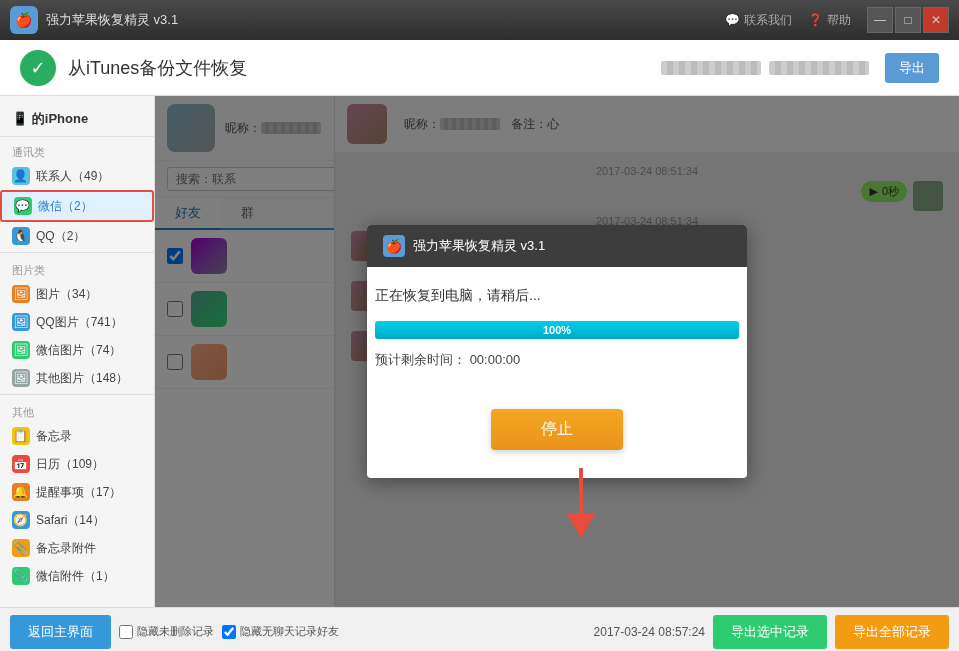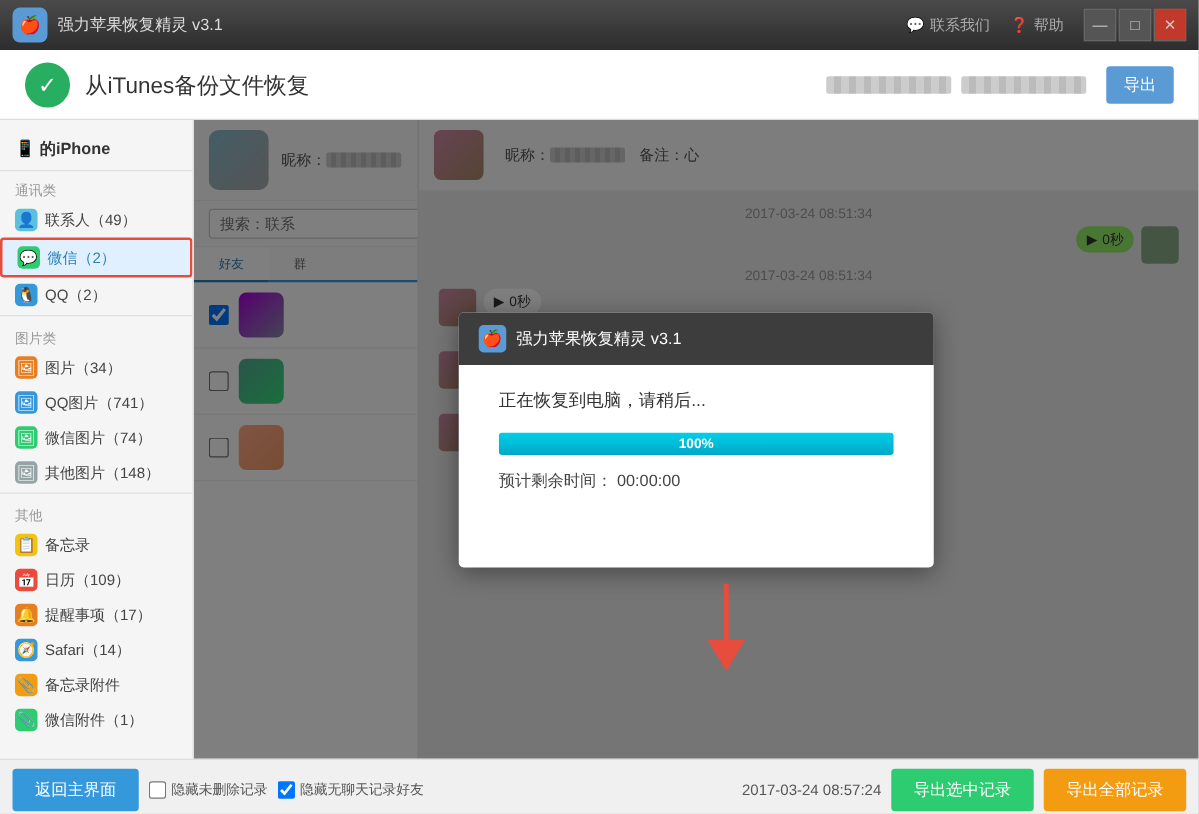"好友" .tab { font-size: 10px -> 13px }
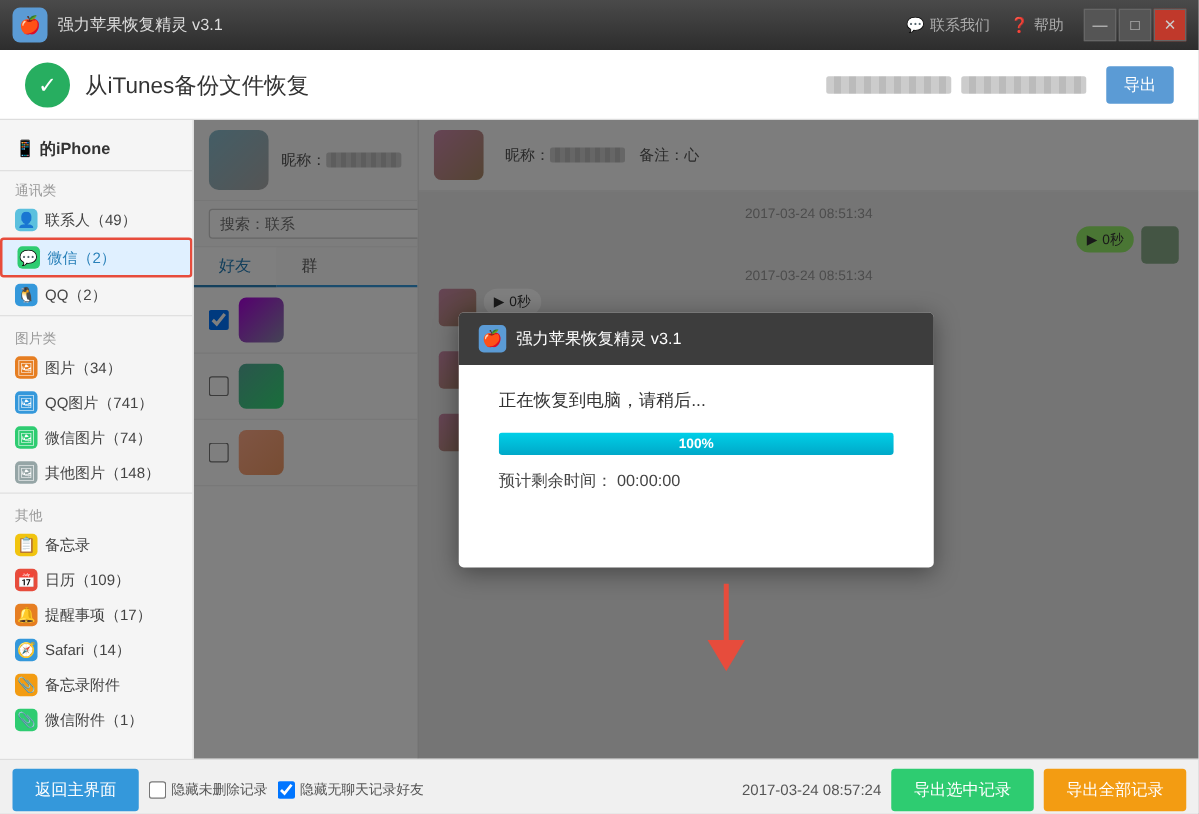"正在恢复到电脑，请稍后..." .modal-body { padding: 20px 32px -> 20px 8px }
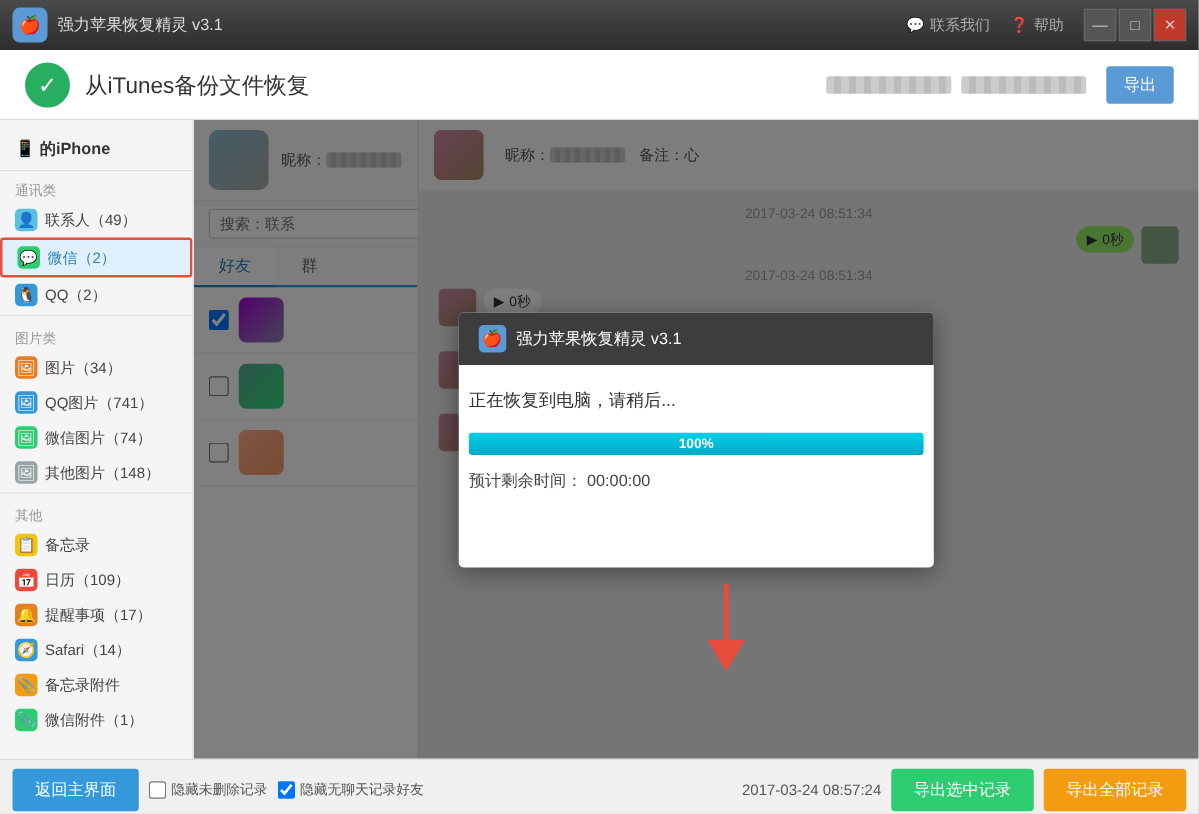"停止" button.modal-stop-btn { html: none -> <button>停止</button> }
